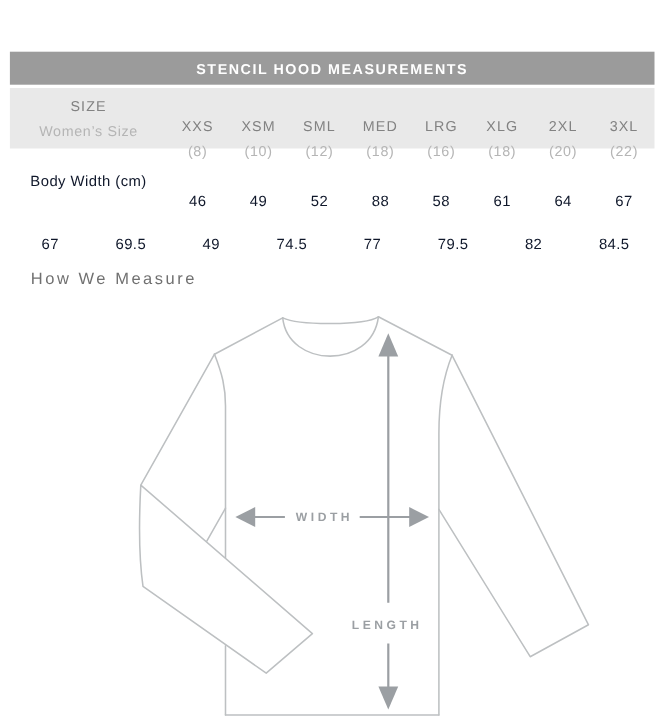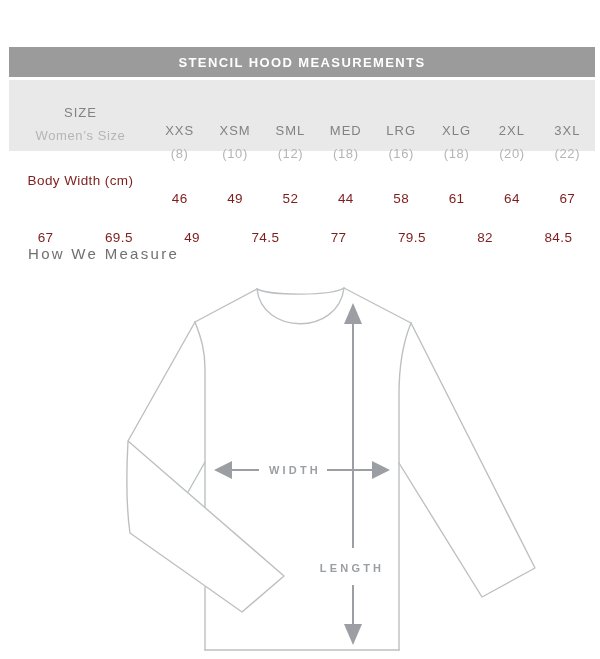"SIZE" .table-head { padding: 20px 0 5px 0 -> 4px 0 5px 0 }
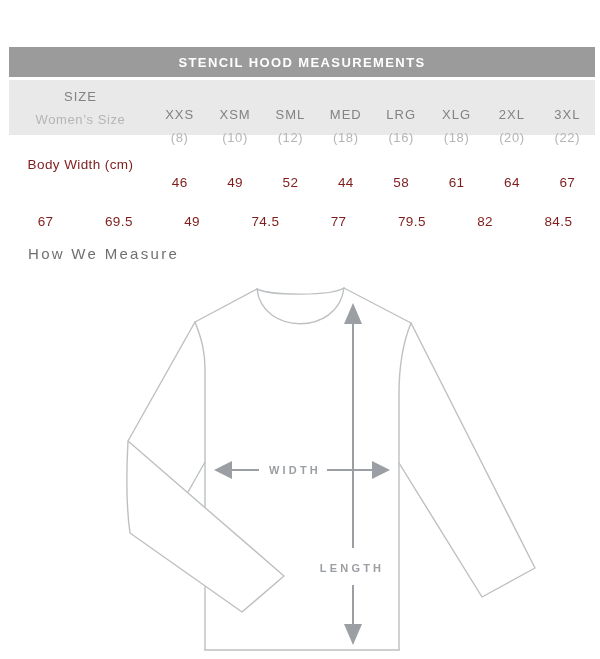"Body Width (cm)" .data-row { color: #7f1d1d -> #0f172a }
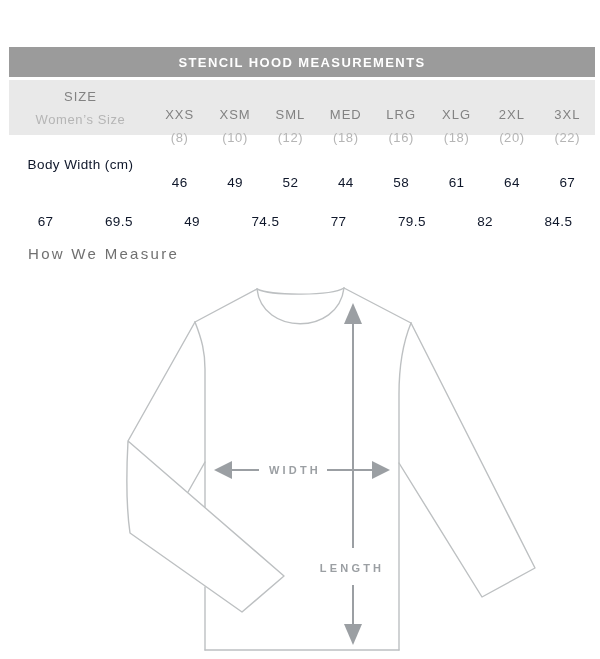"44" div.cell { text: 44 -> 88 }
